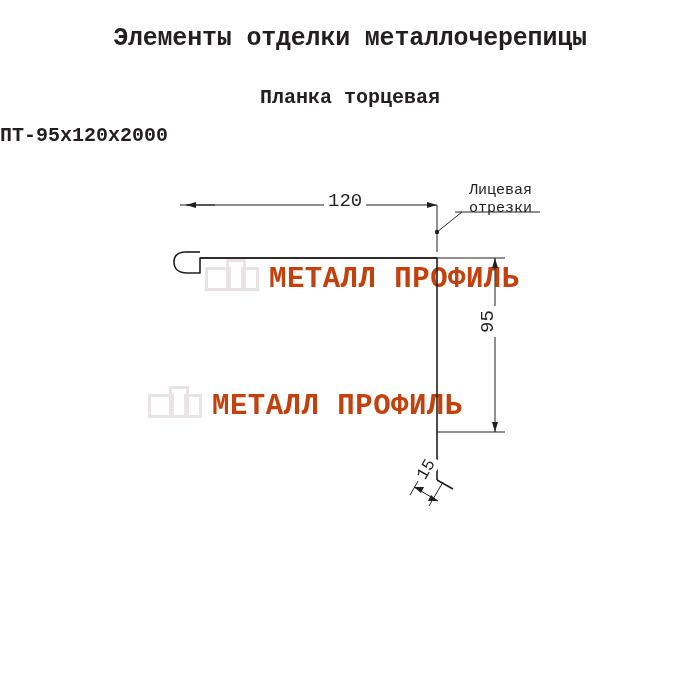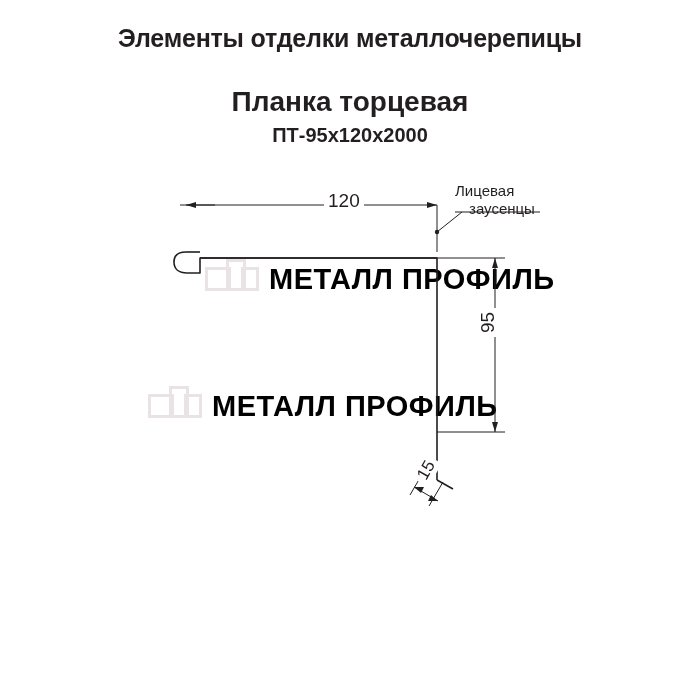"Элементы отделки металлочерепицы" .page { font-family: none -> Liberation Mono, monospace }
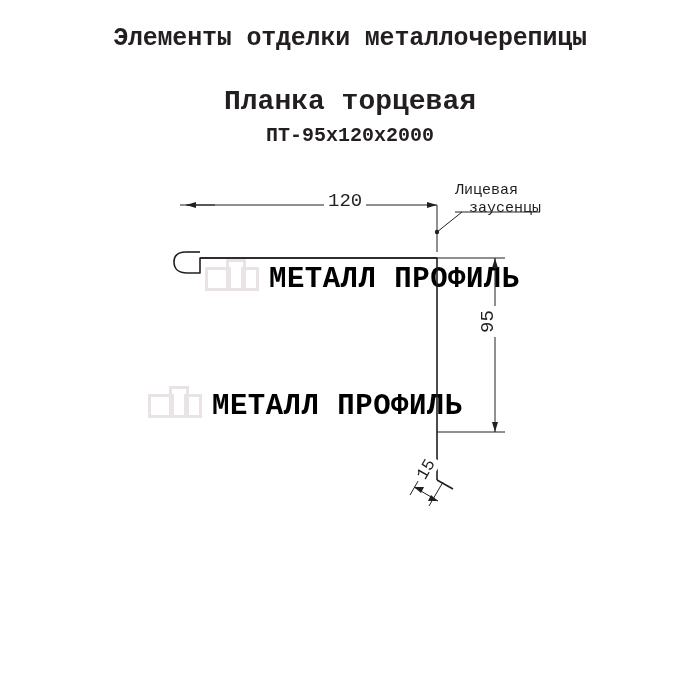"Планка торцевая" .title-sub { font-size: 28px -> 20px }
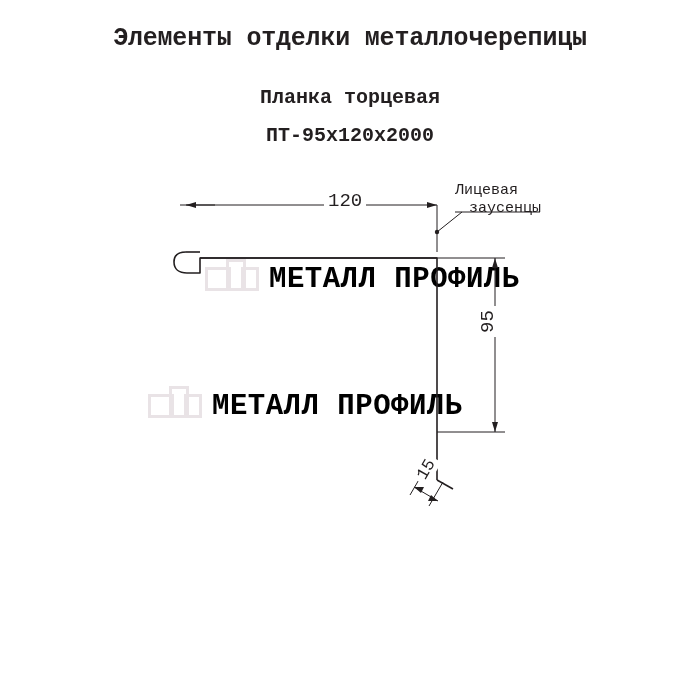"ПТ-95х120х2000" .title-code { text-align: center -> none }
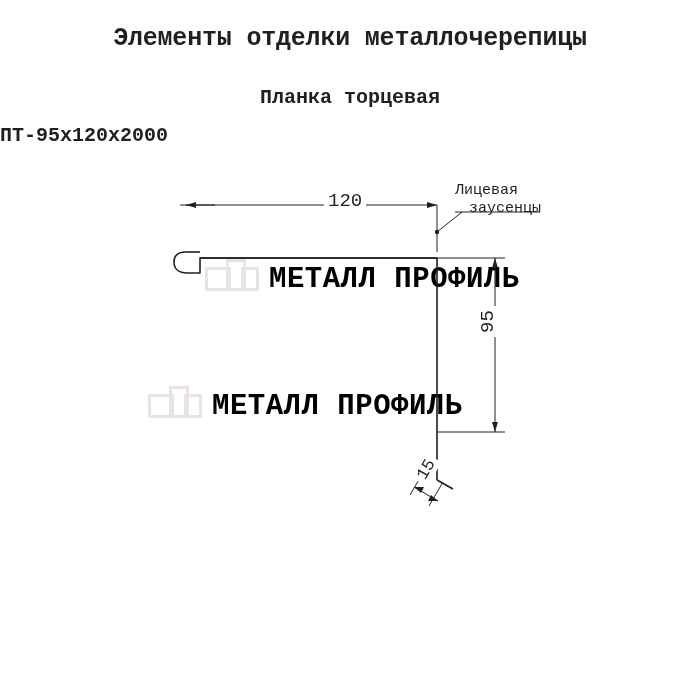"Лицевая" .face-label { text-align: left -> right }
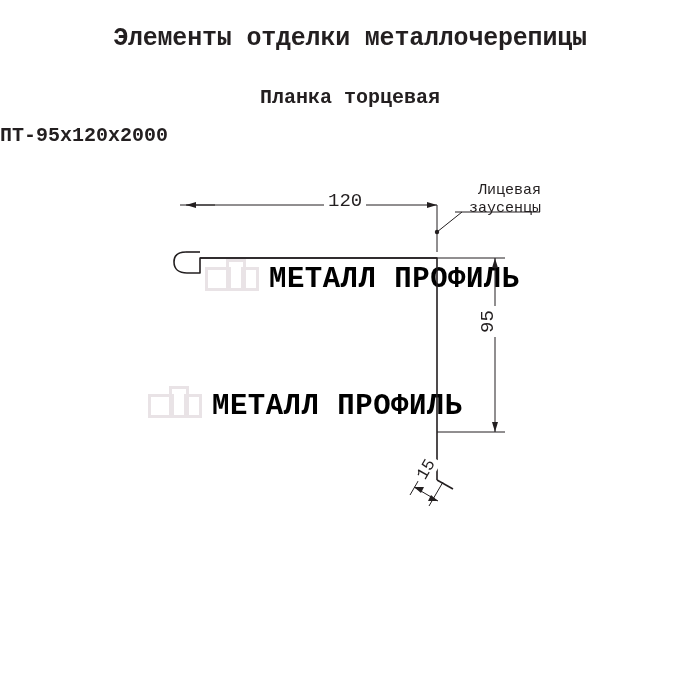"заусенцы" div { text: заусенцы -> отрезки }
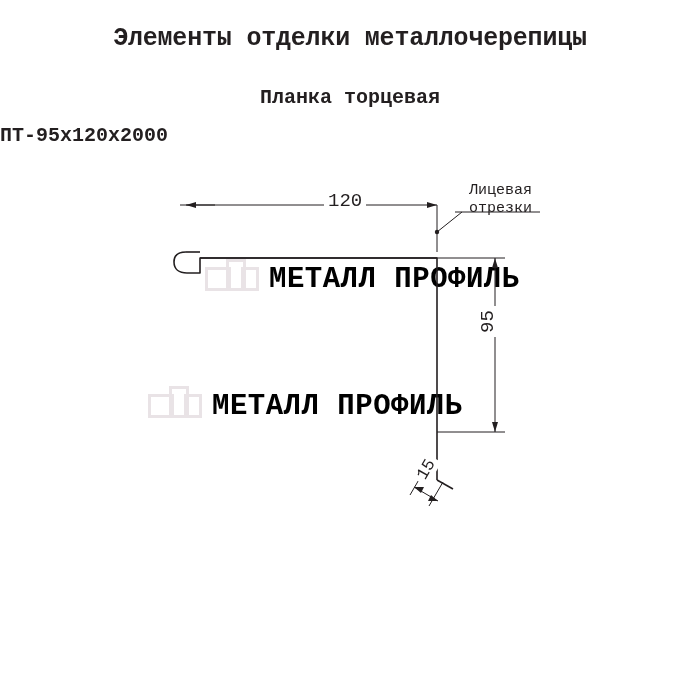"МЕТАЛЛ ПРОФИЛЬ" .wm .wm-text { color: #000000 -> #c2410c }
